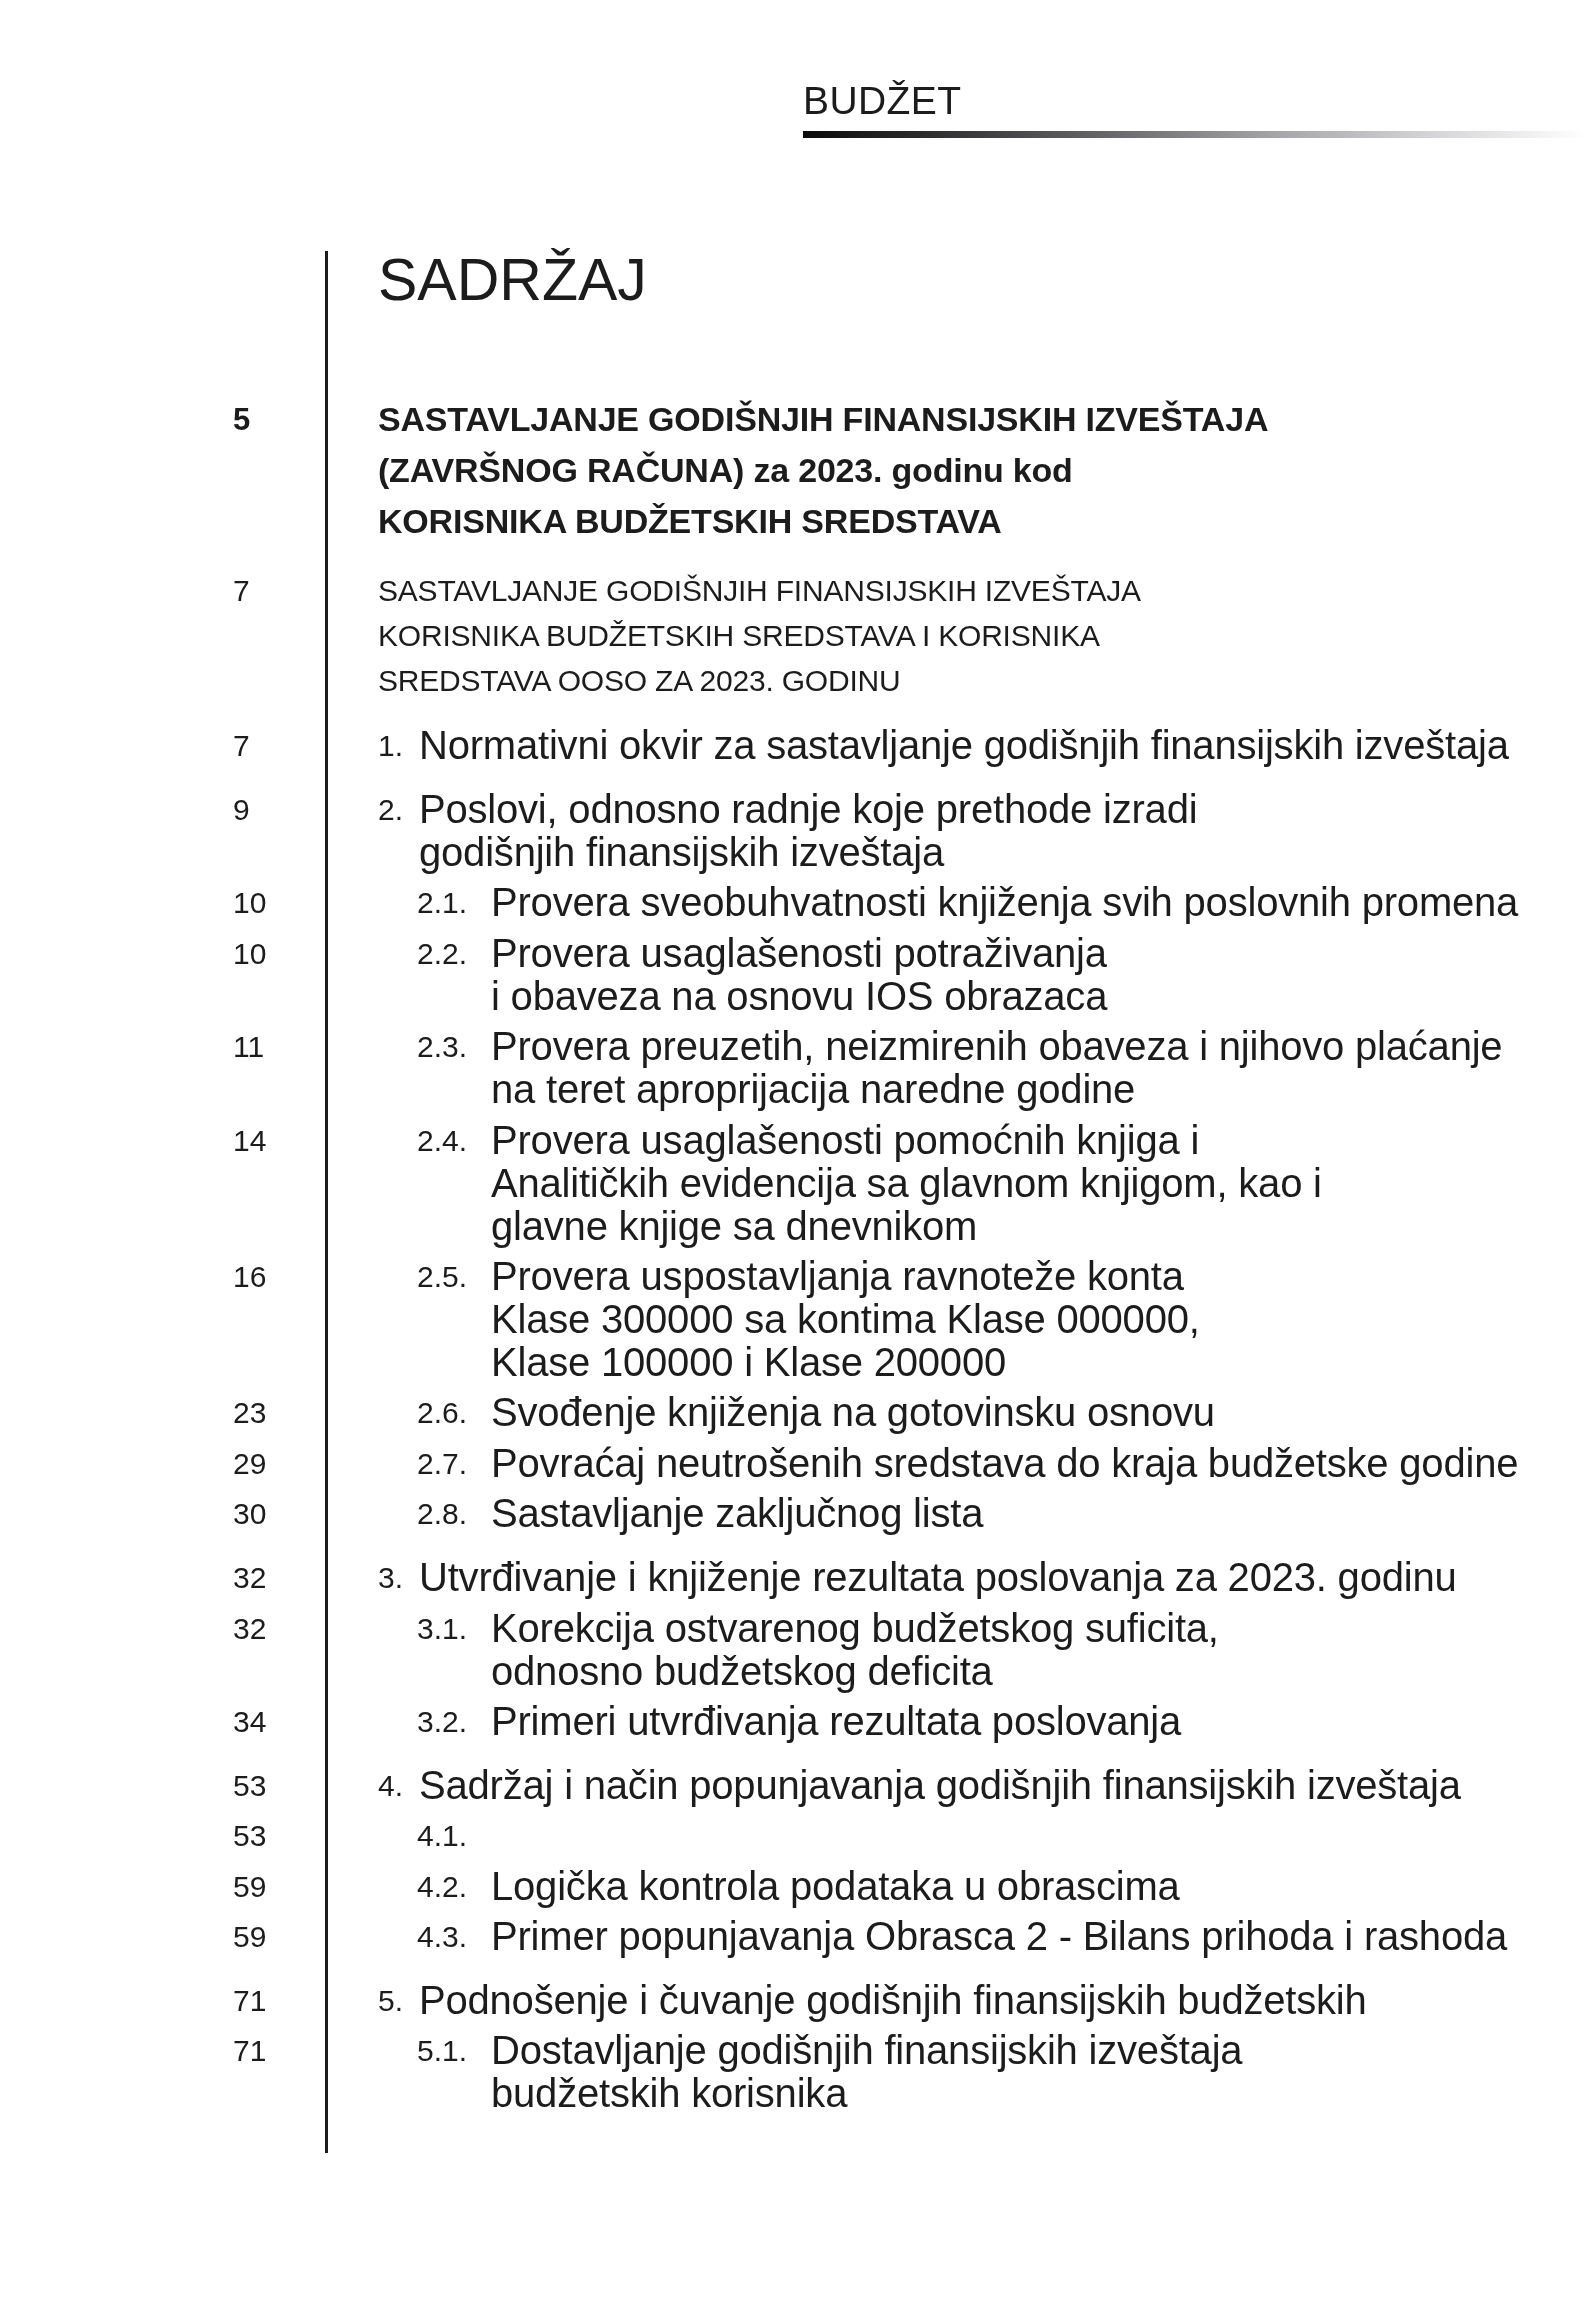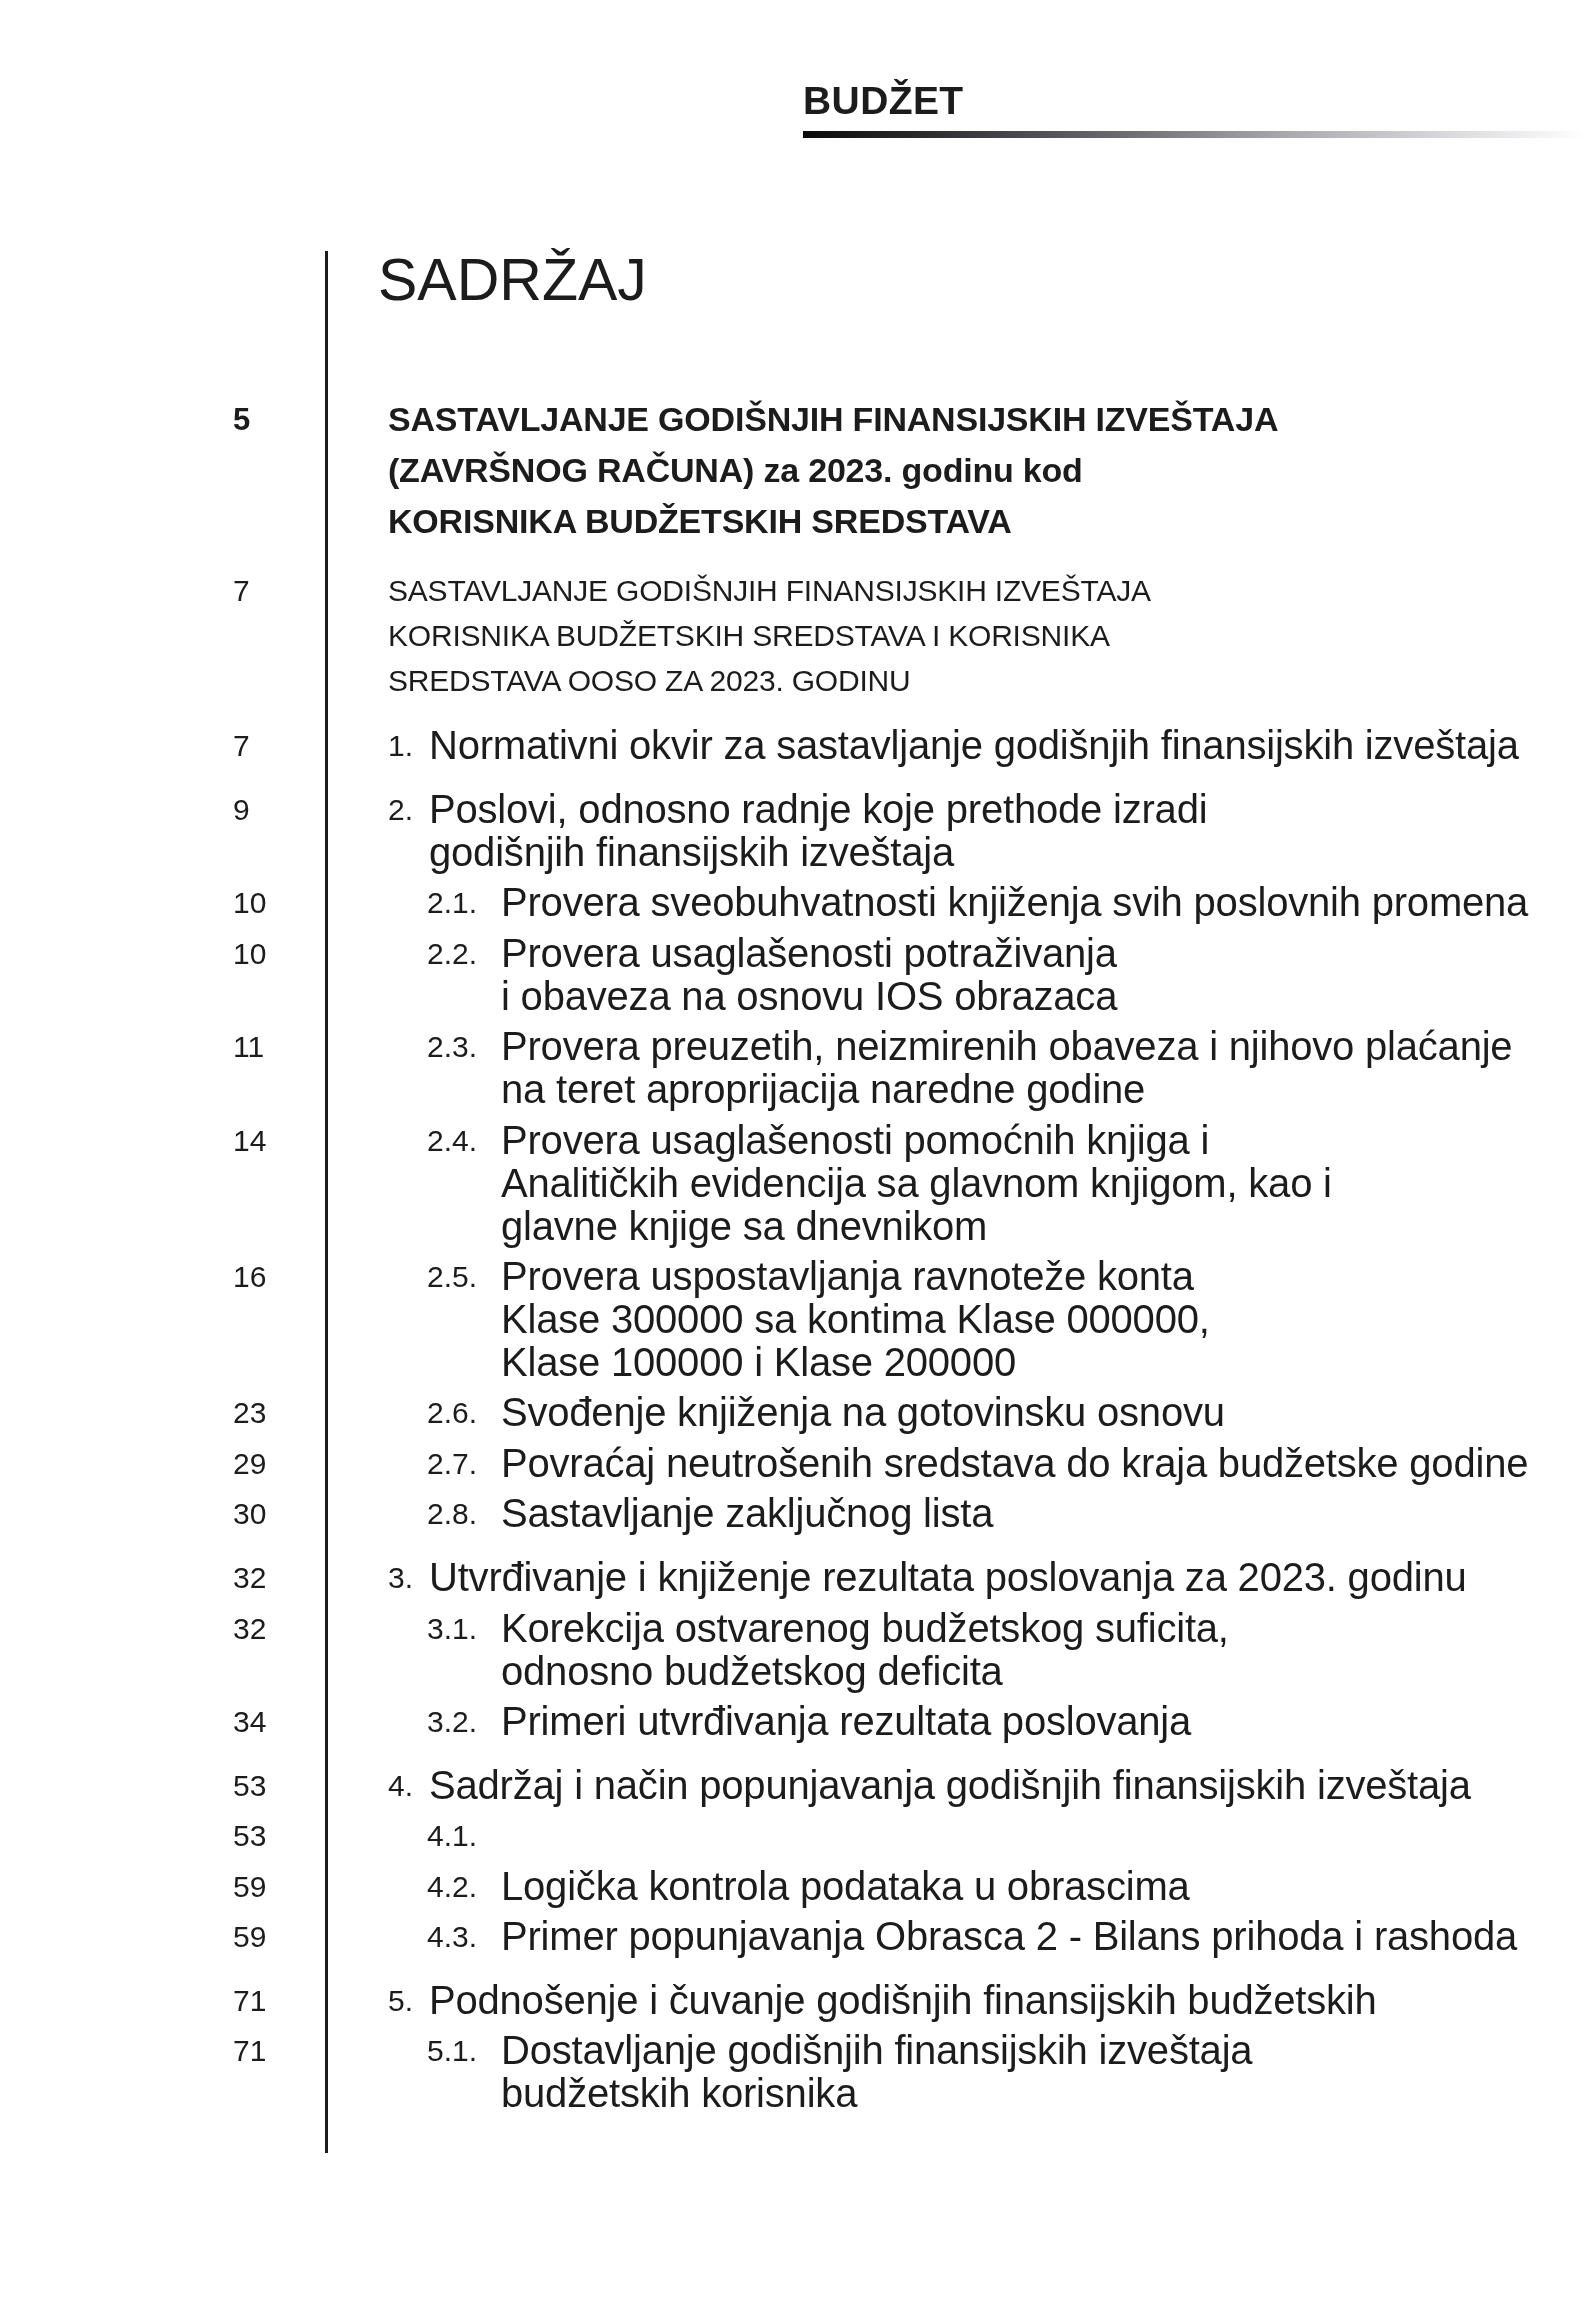"BUDŽET" .journal-title { font-weight: 700 -> 400 }
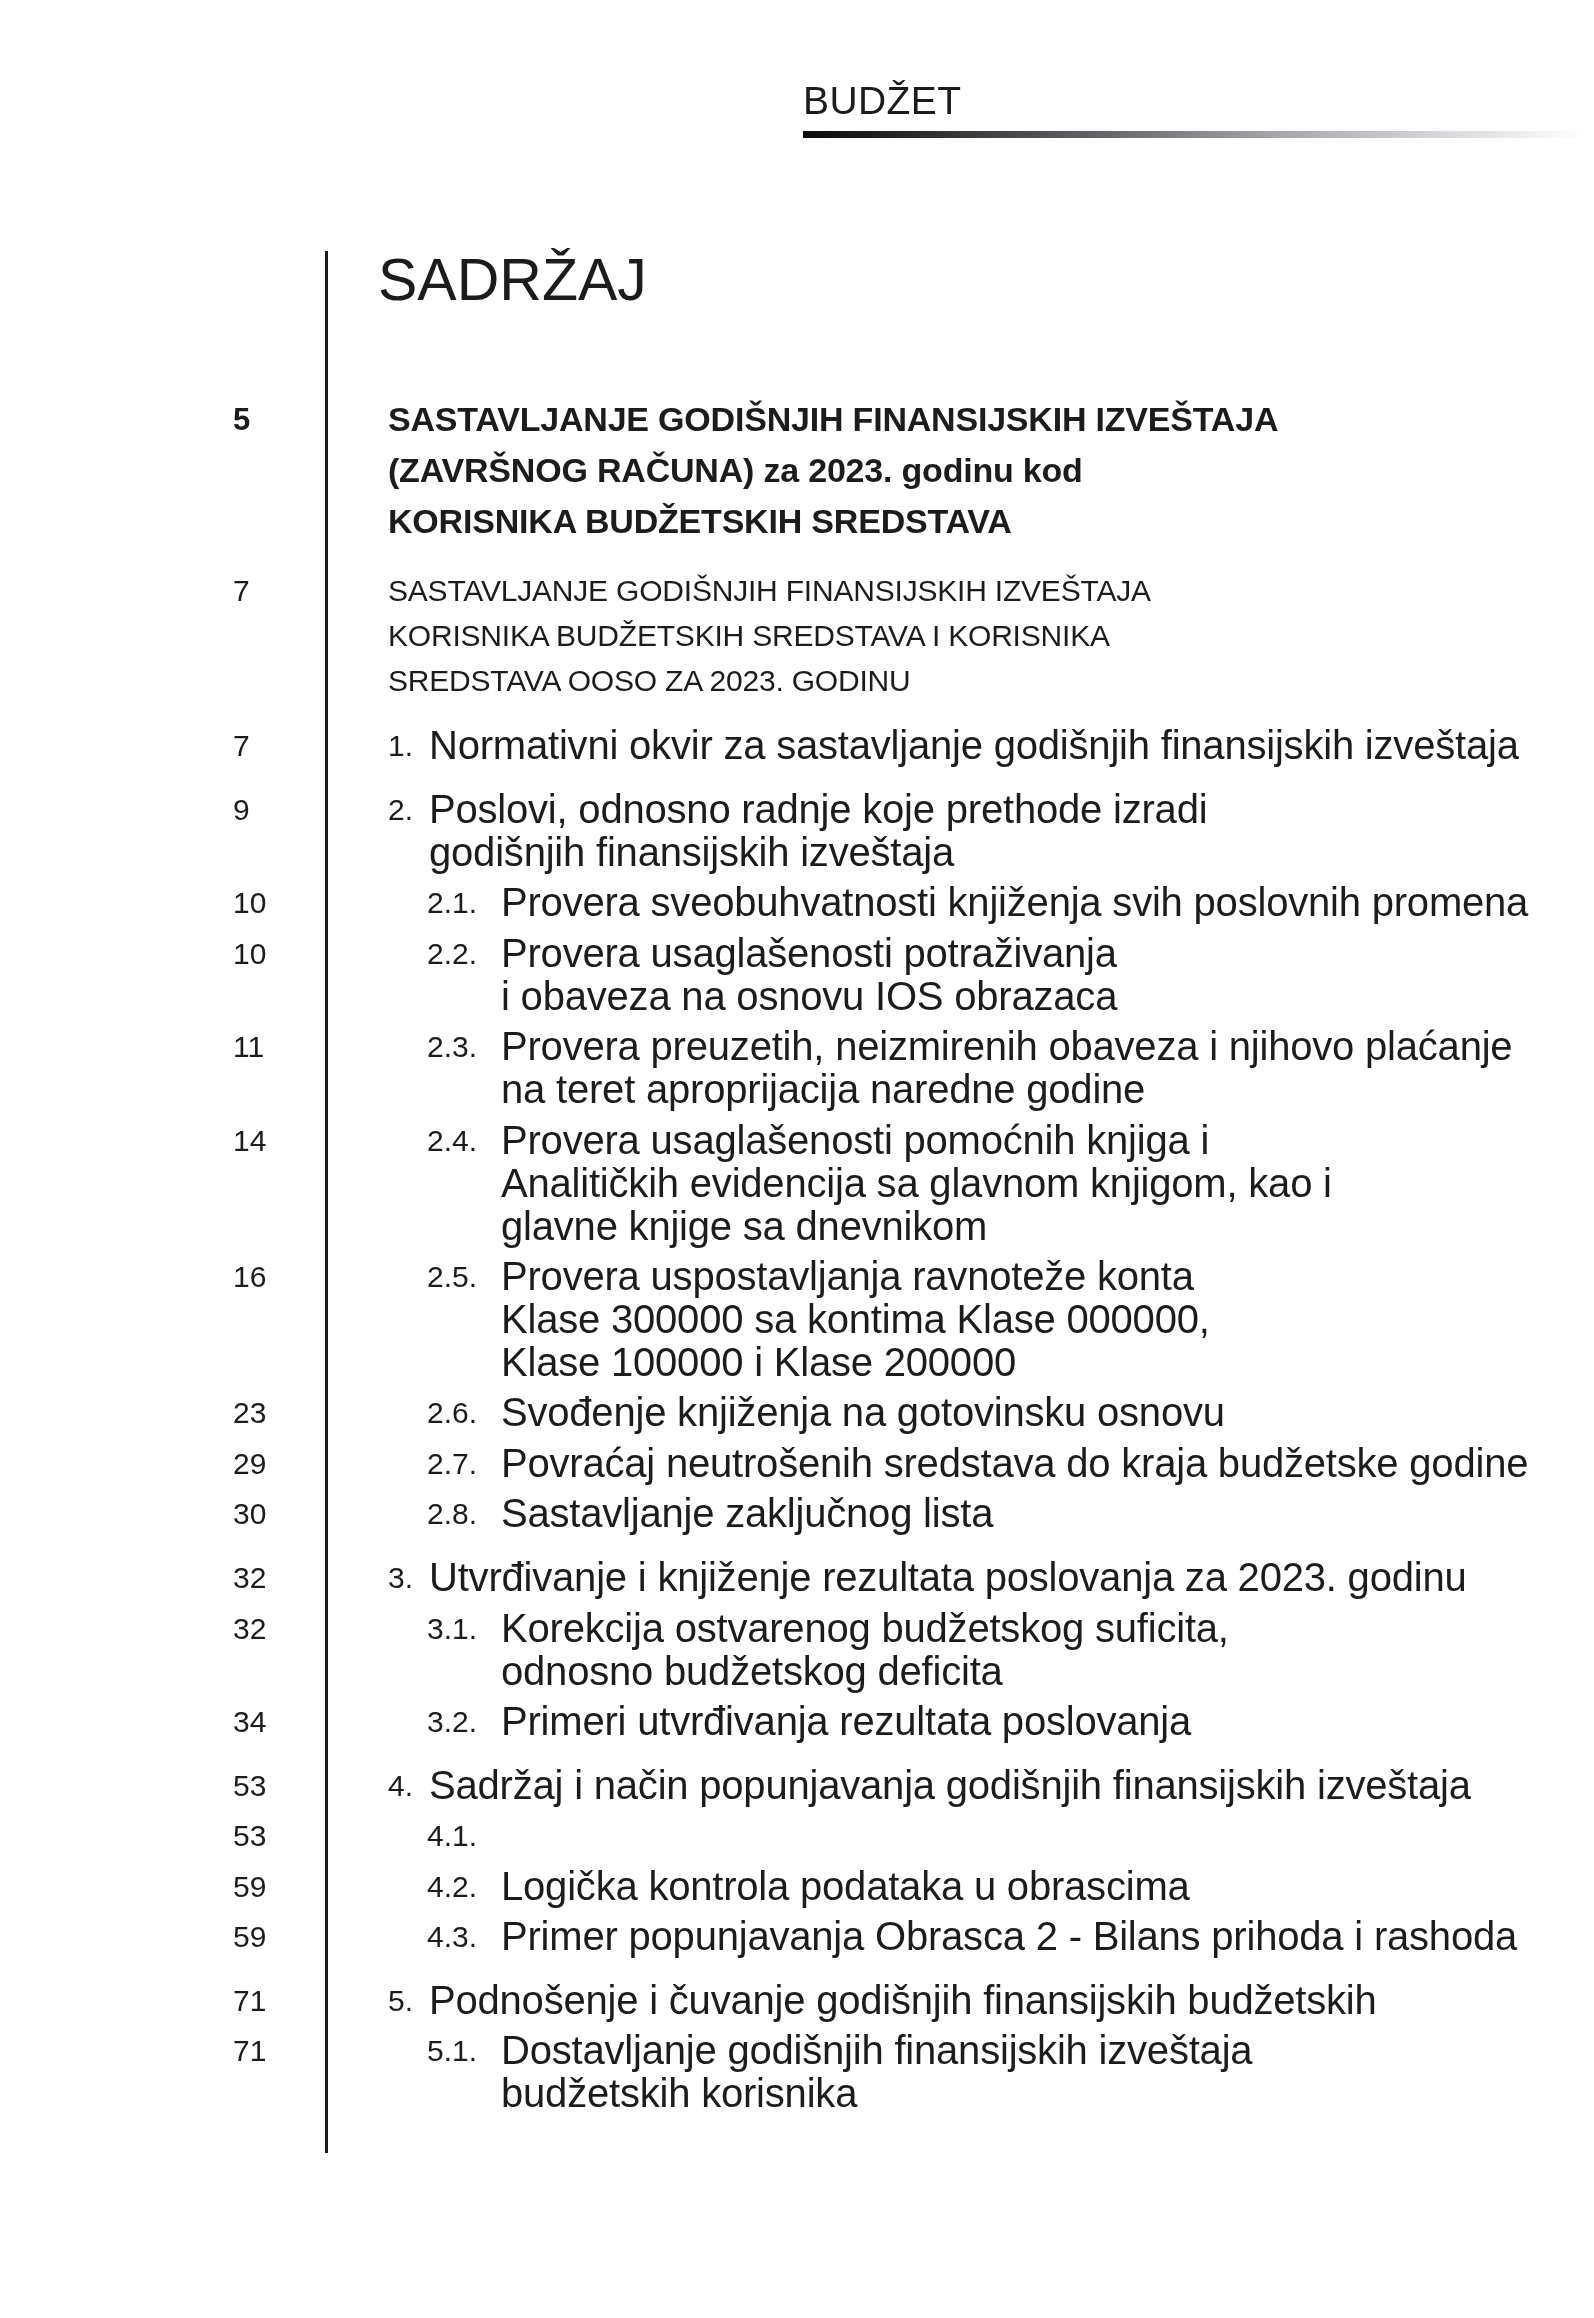"SASTAVLJANJE GODIŠNJIH FINANSIJSKIH" .body { margin-left: 10px -> none }
